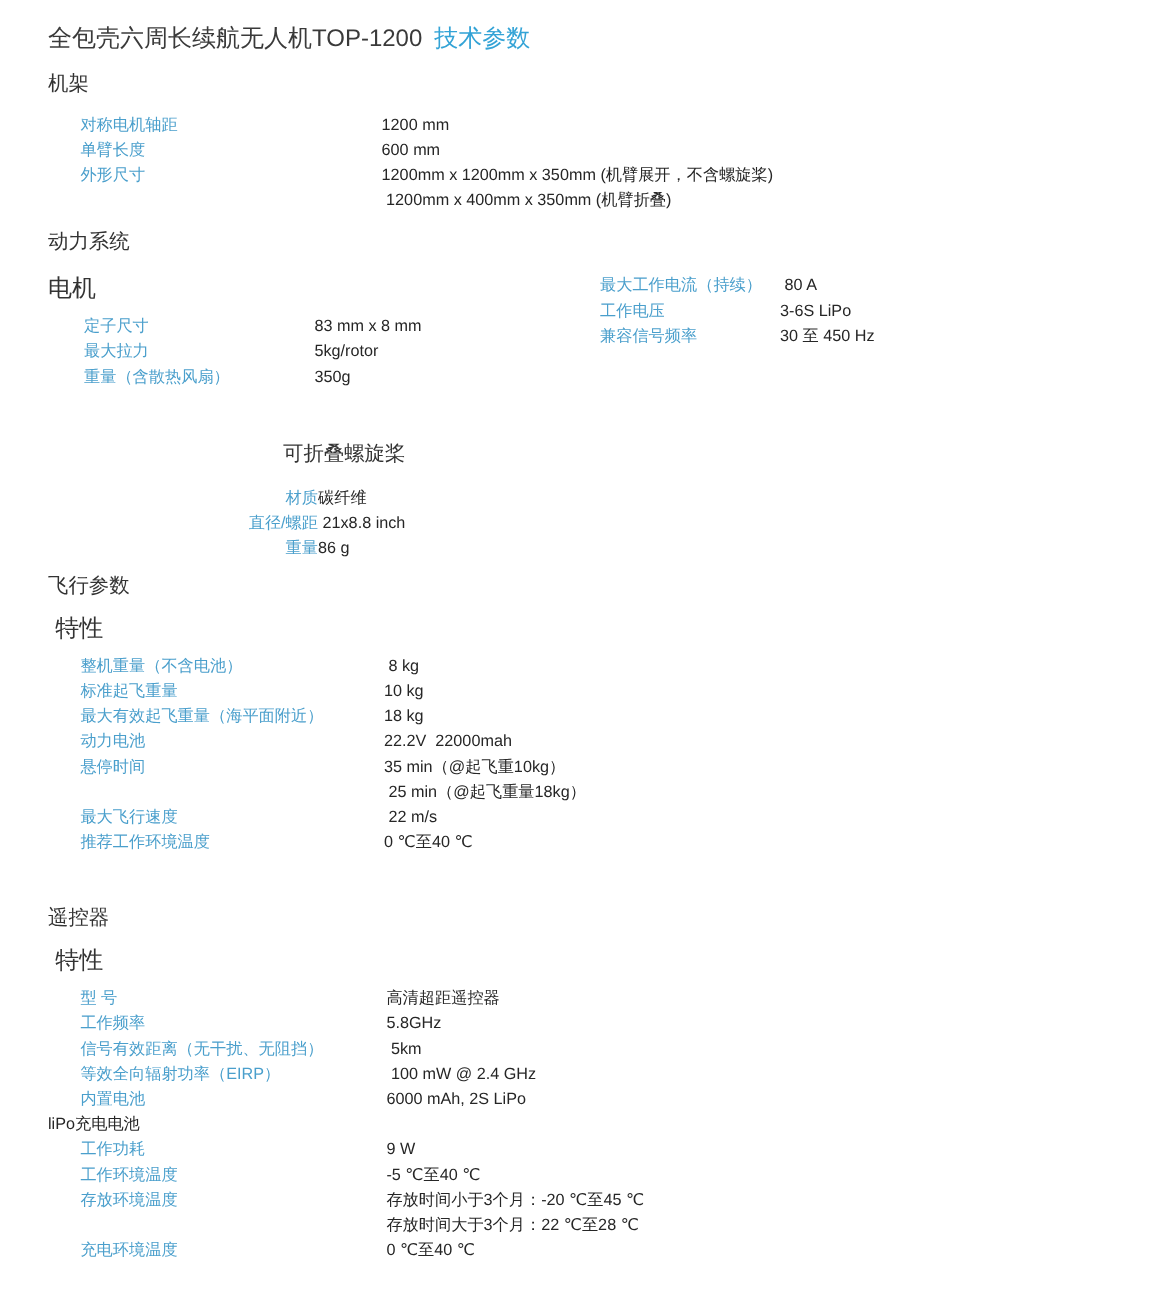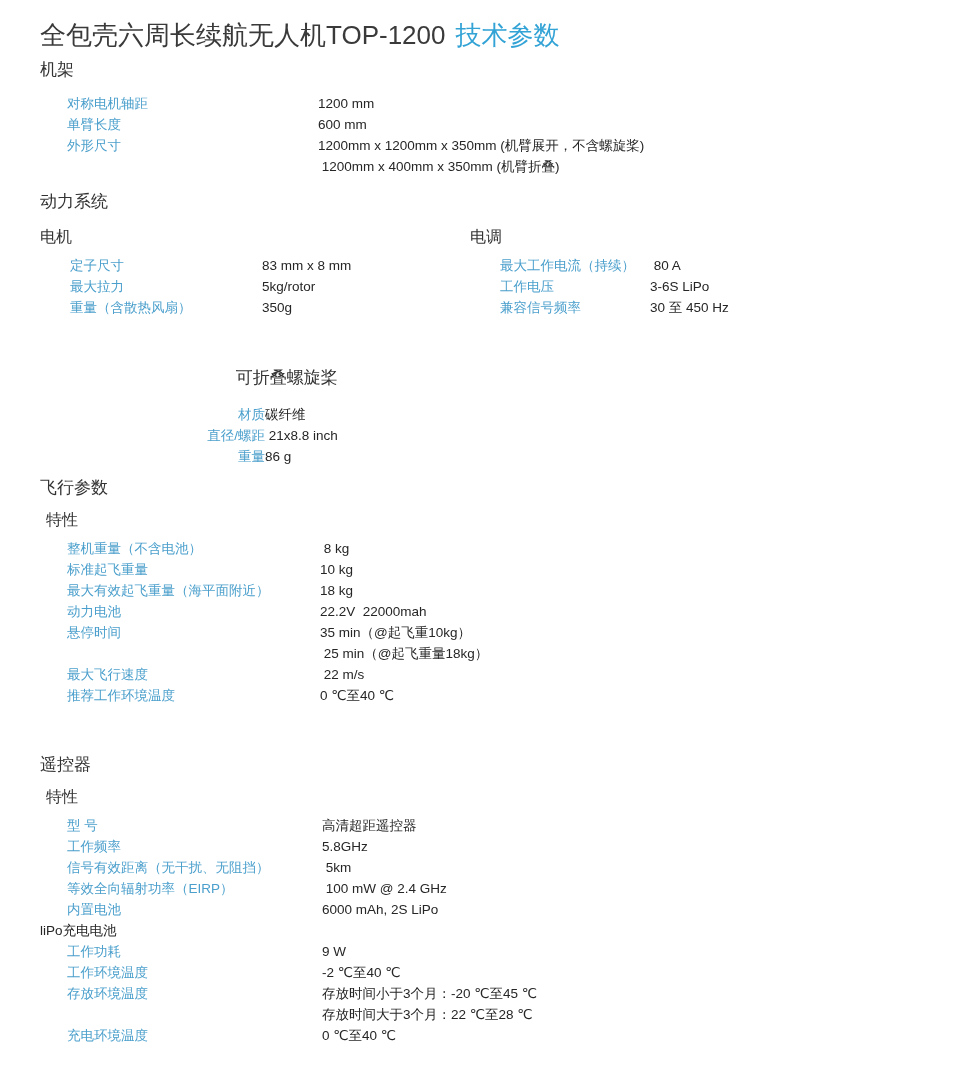"全包壳六周长续航无人机TOP-1200 技术参数" .title { font-size: 26px -> 20px }
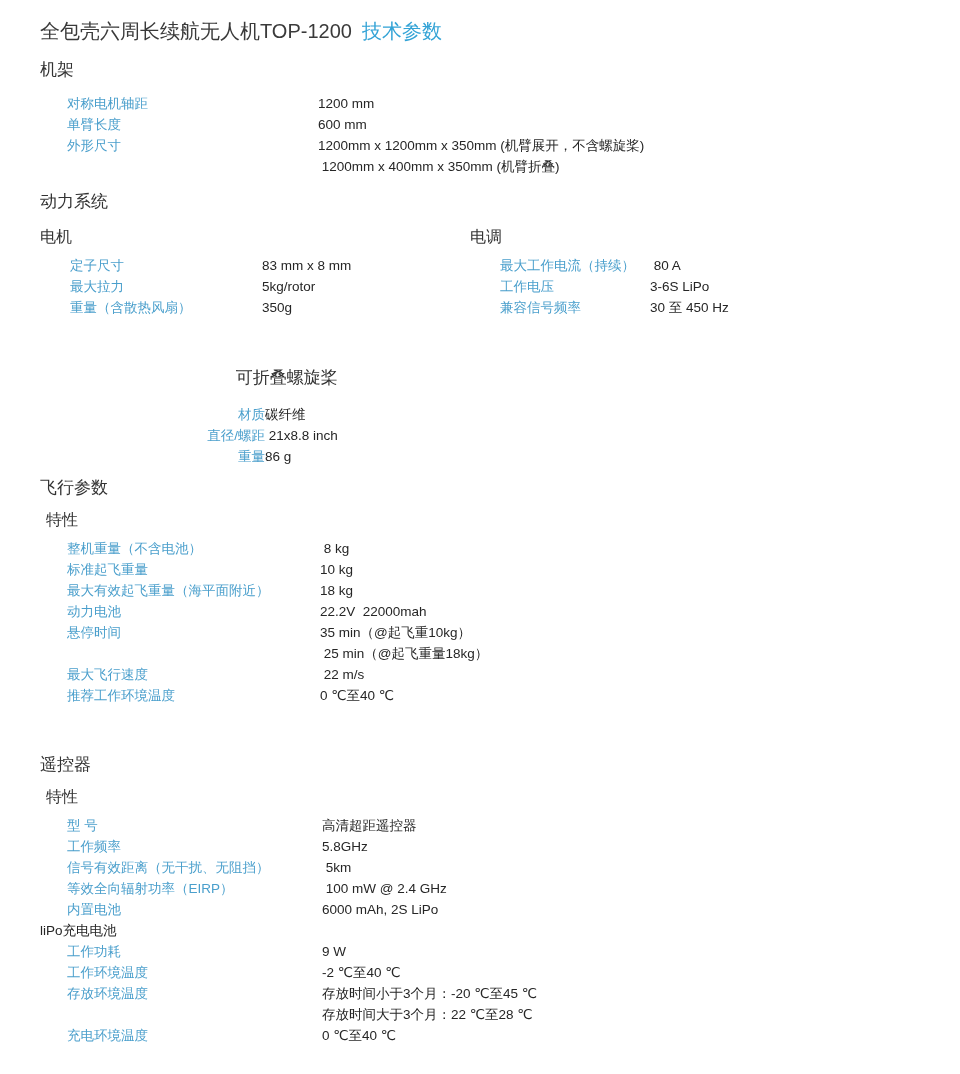"电机" .sec h3 { font-size: 16px -> 20px }
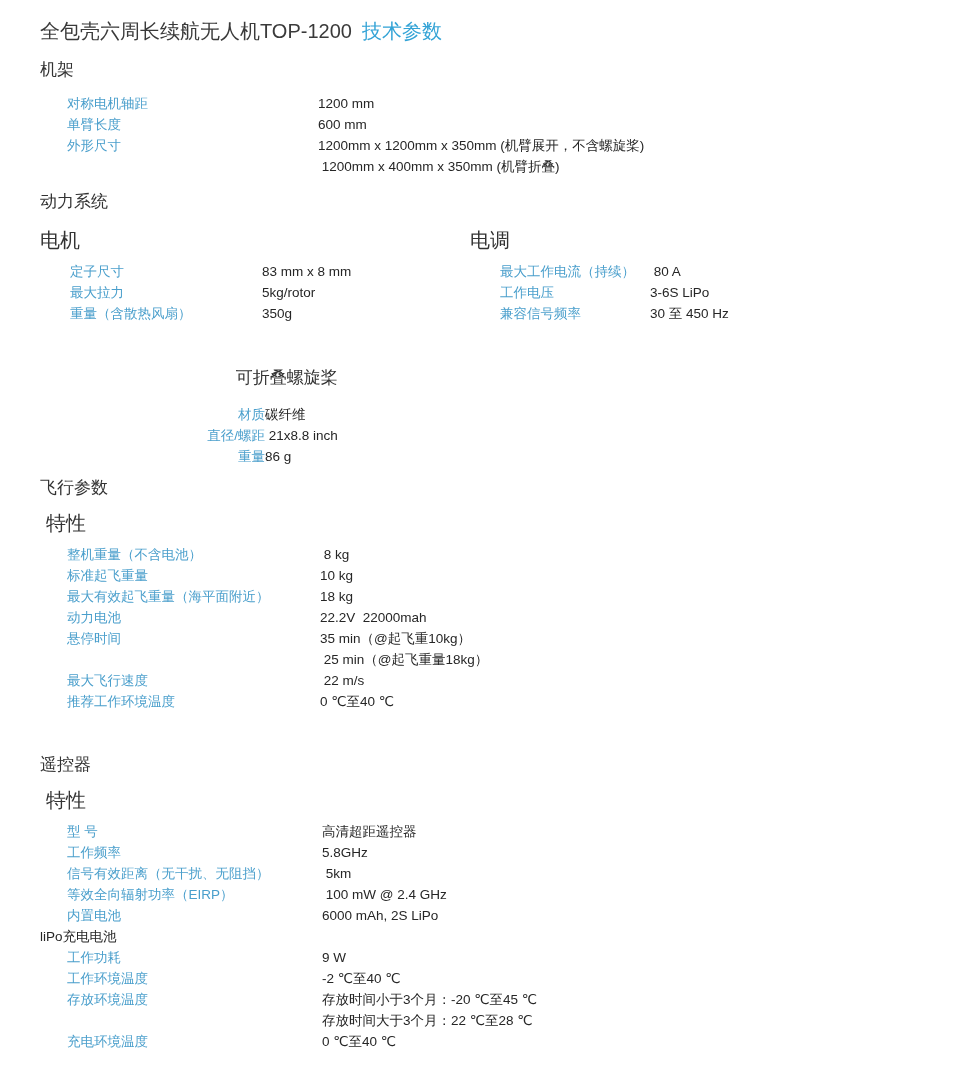"电调" h3 { html: <h3>电调</h3> -> none }
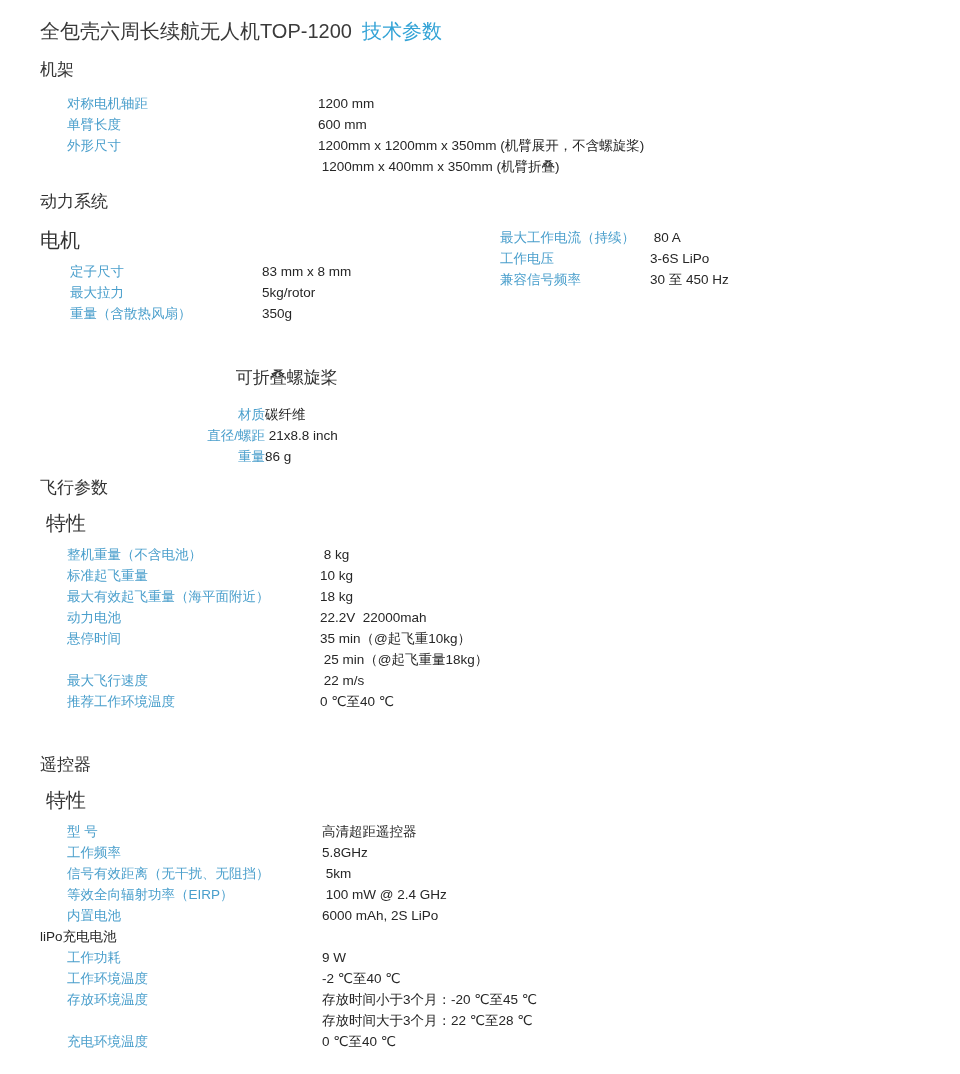"-2 ℃至40 ℃" span.val { text: -2 -> -5 }
